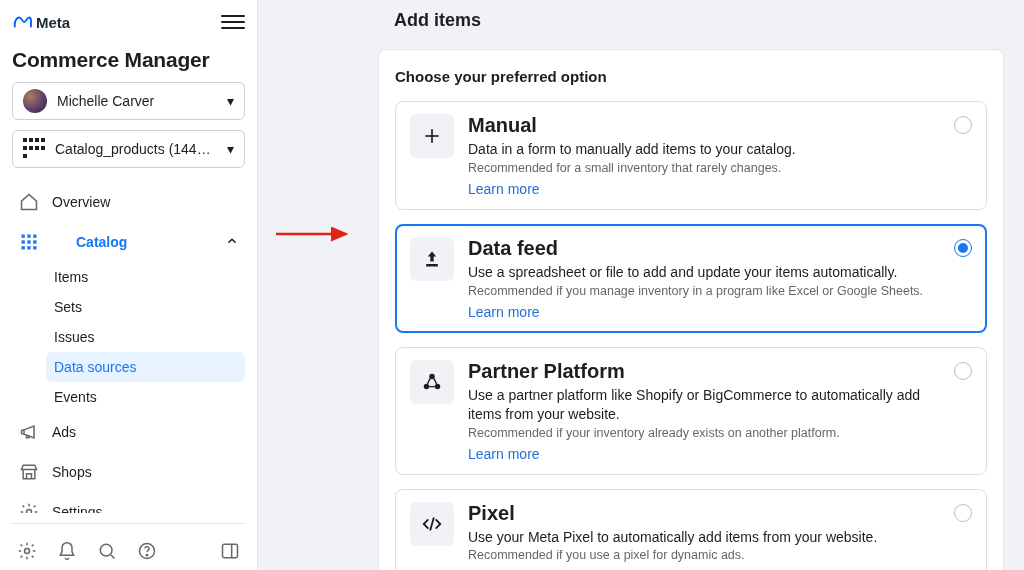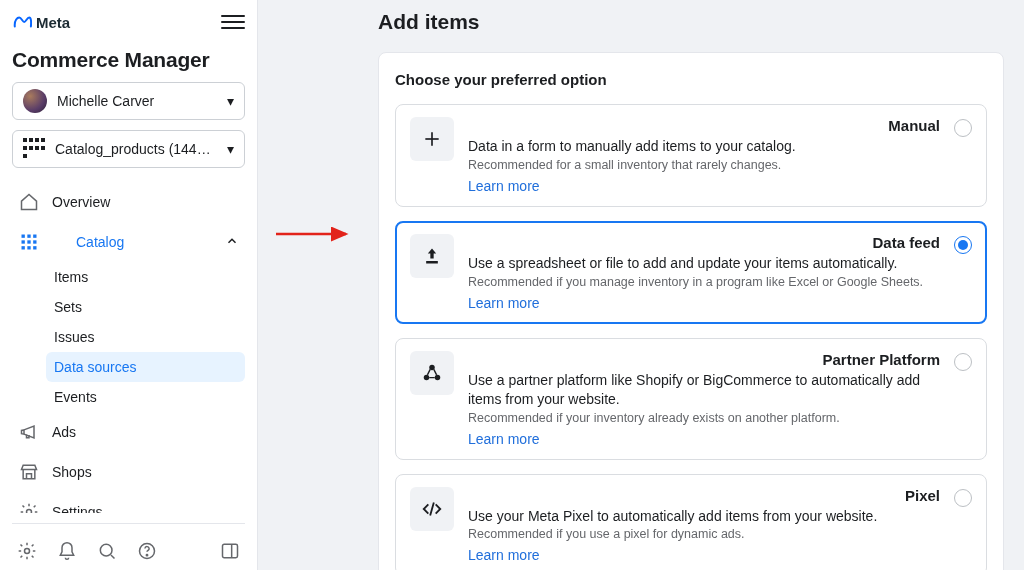"Add items" .page-title { font-size: 21px -> 18px; margin: 6px 0 18px -> 6px 16px 18px }
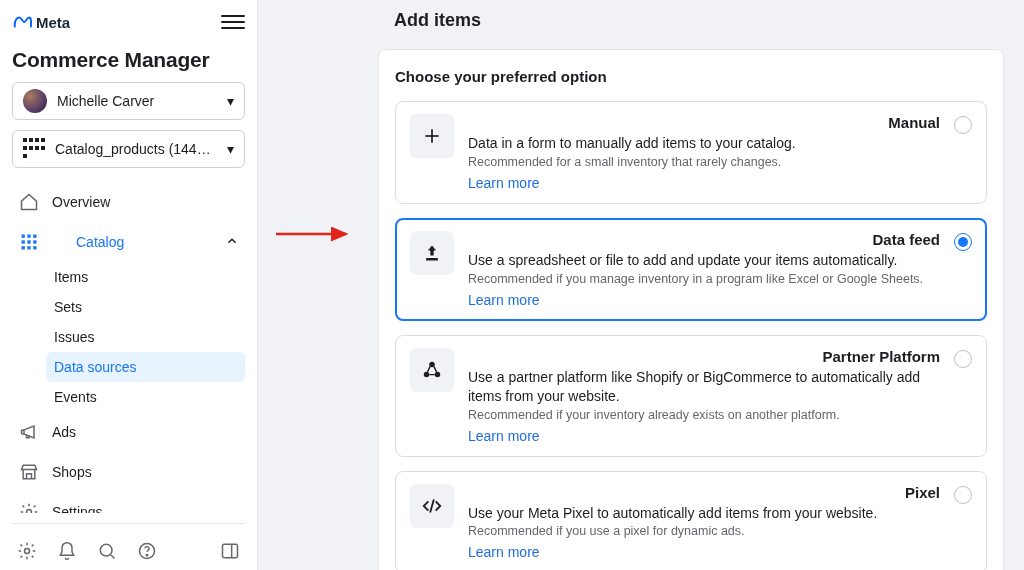"Manual" .opt h3 { font-size: 15px -> 20px; text-align: right -> none }
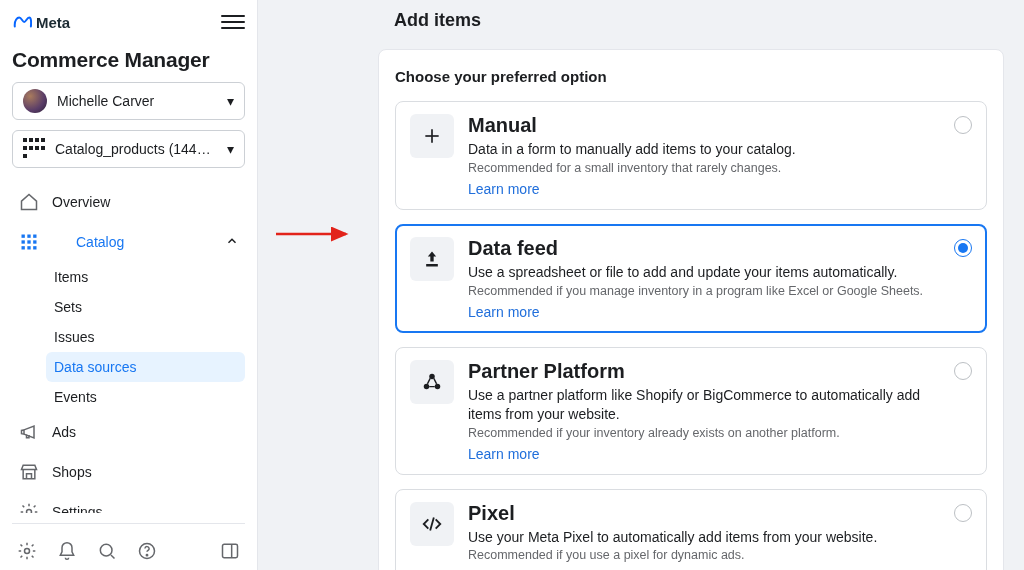"Catalog" .nav-item.active { font-weight: 400 -> 700 }
